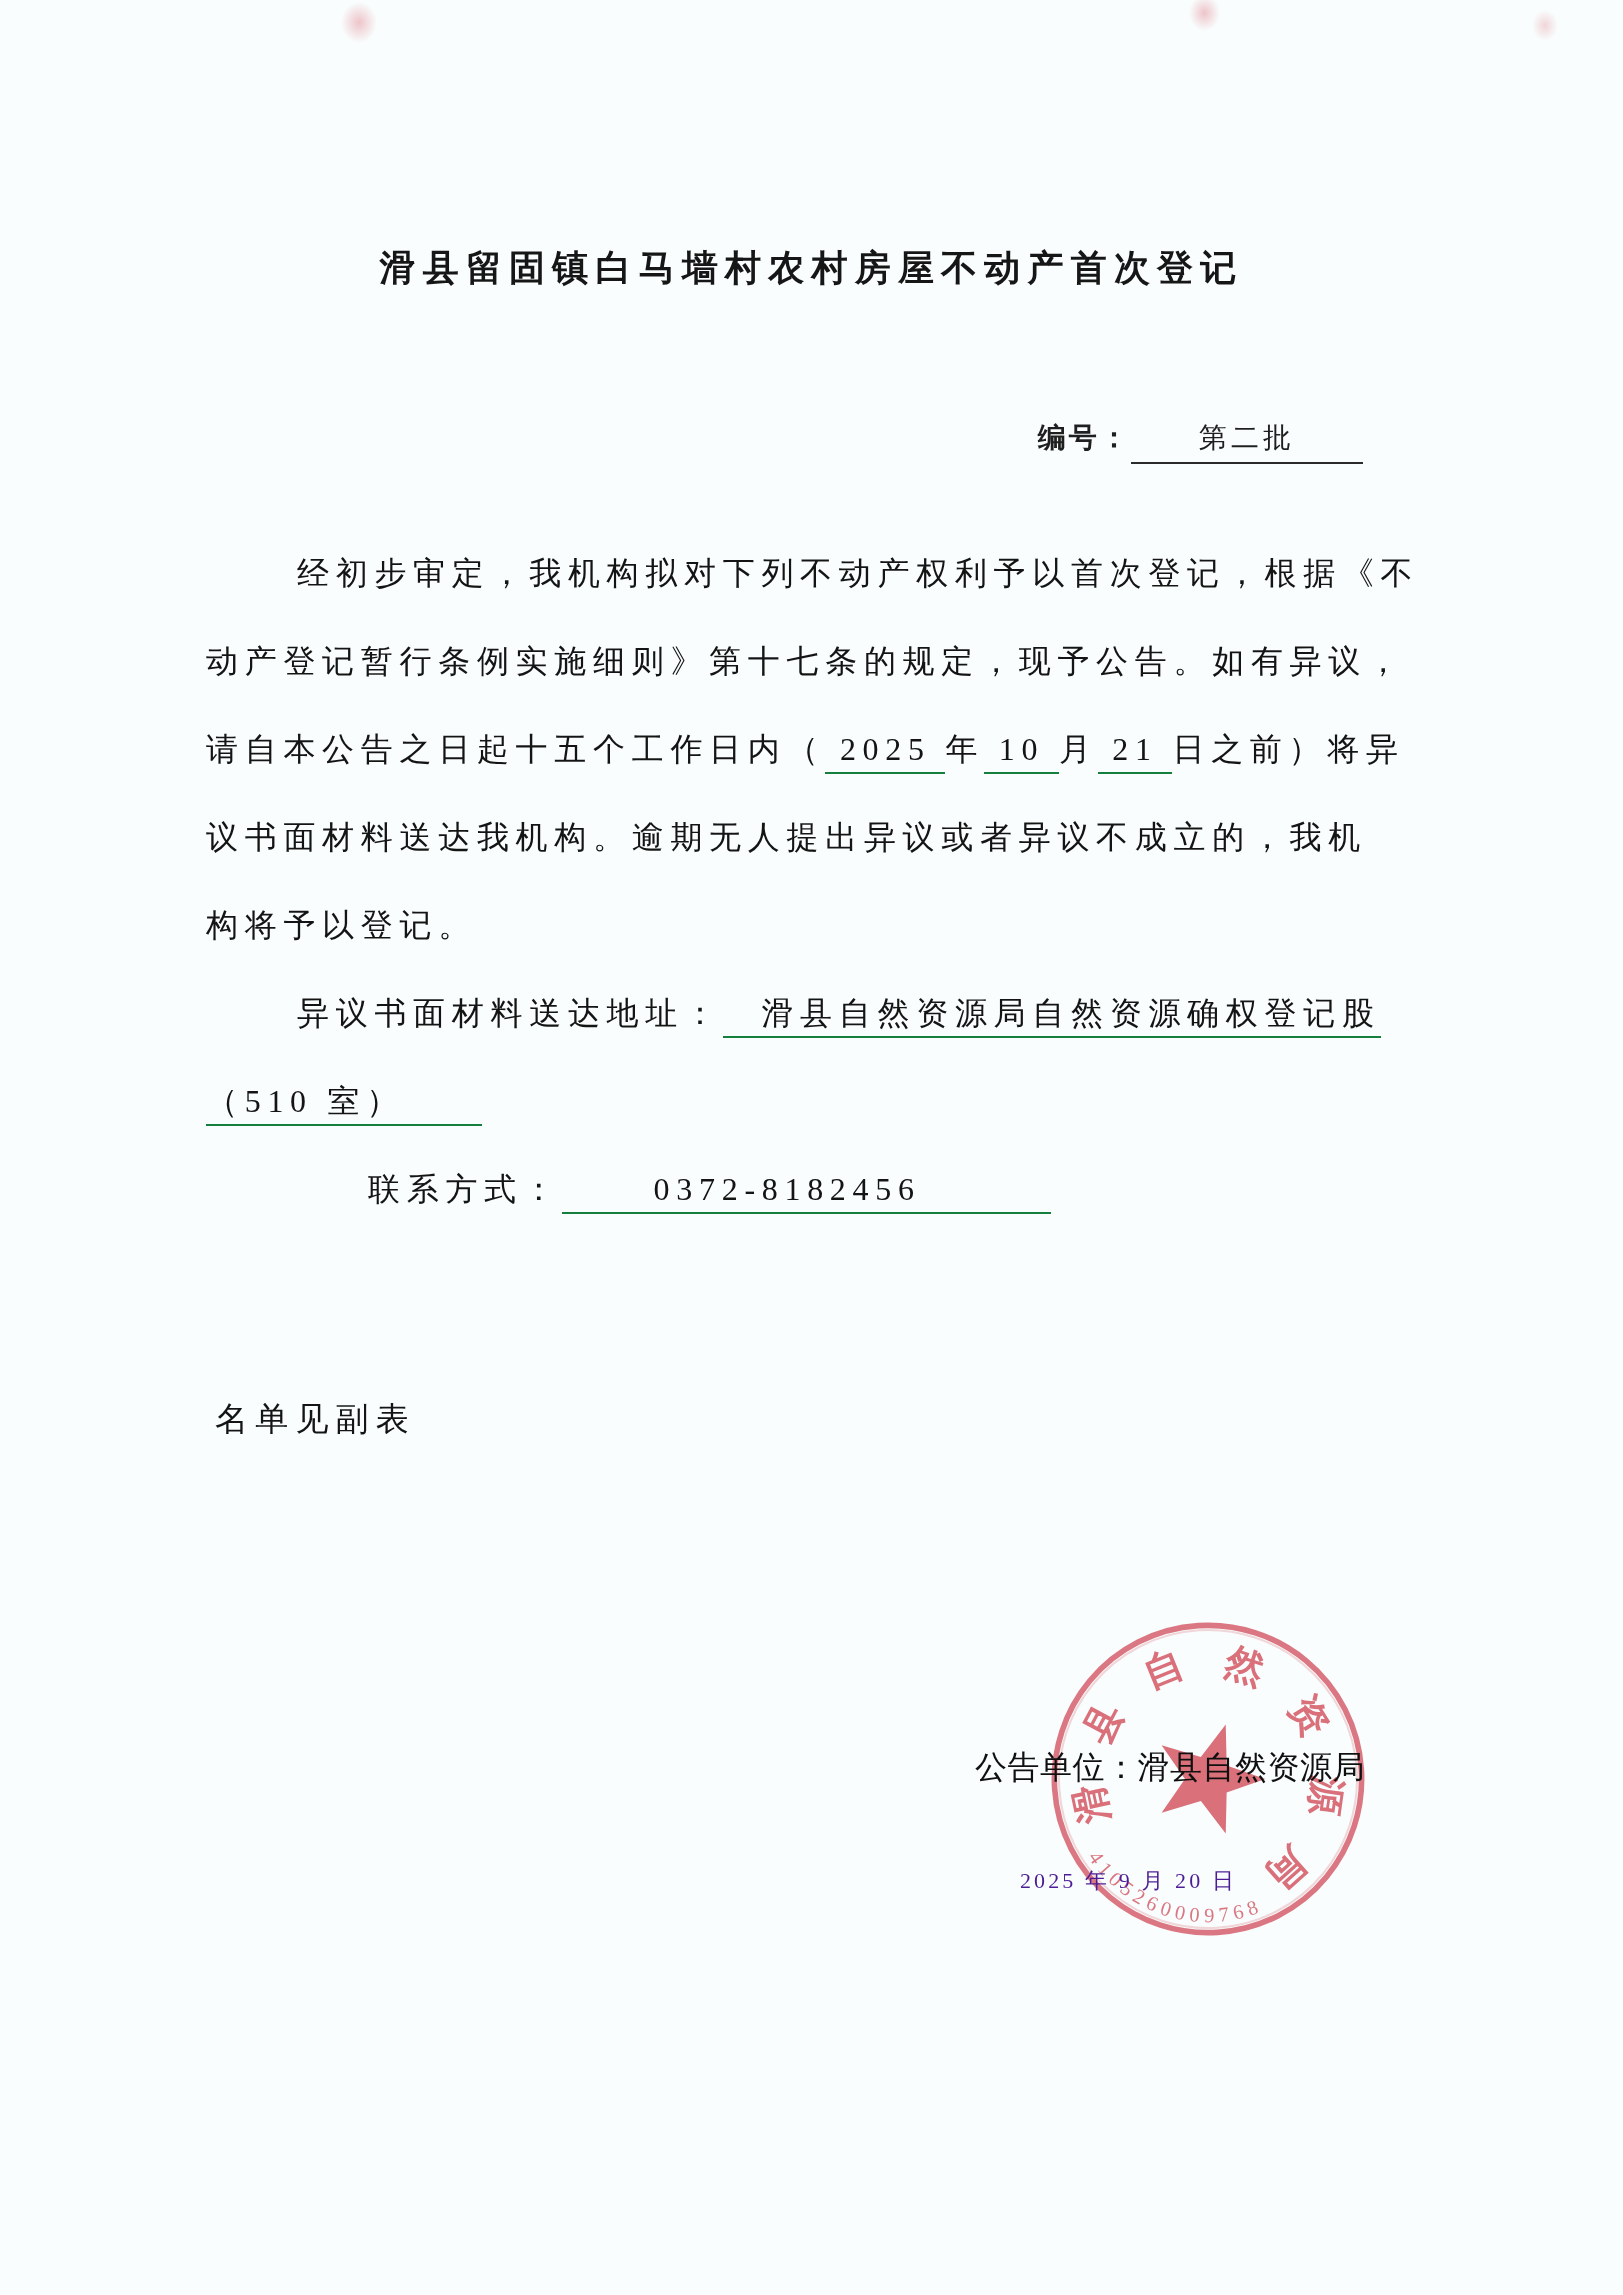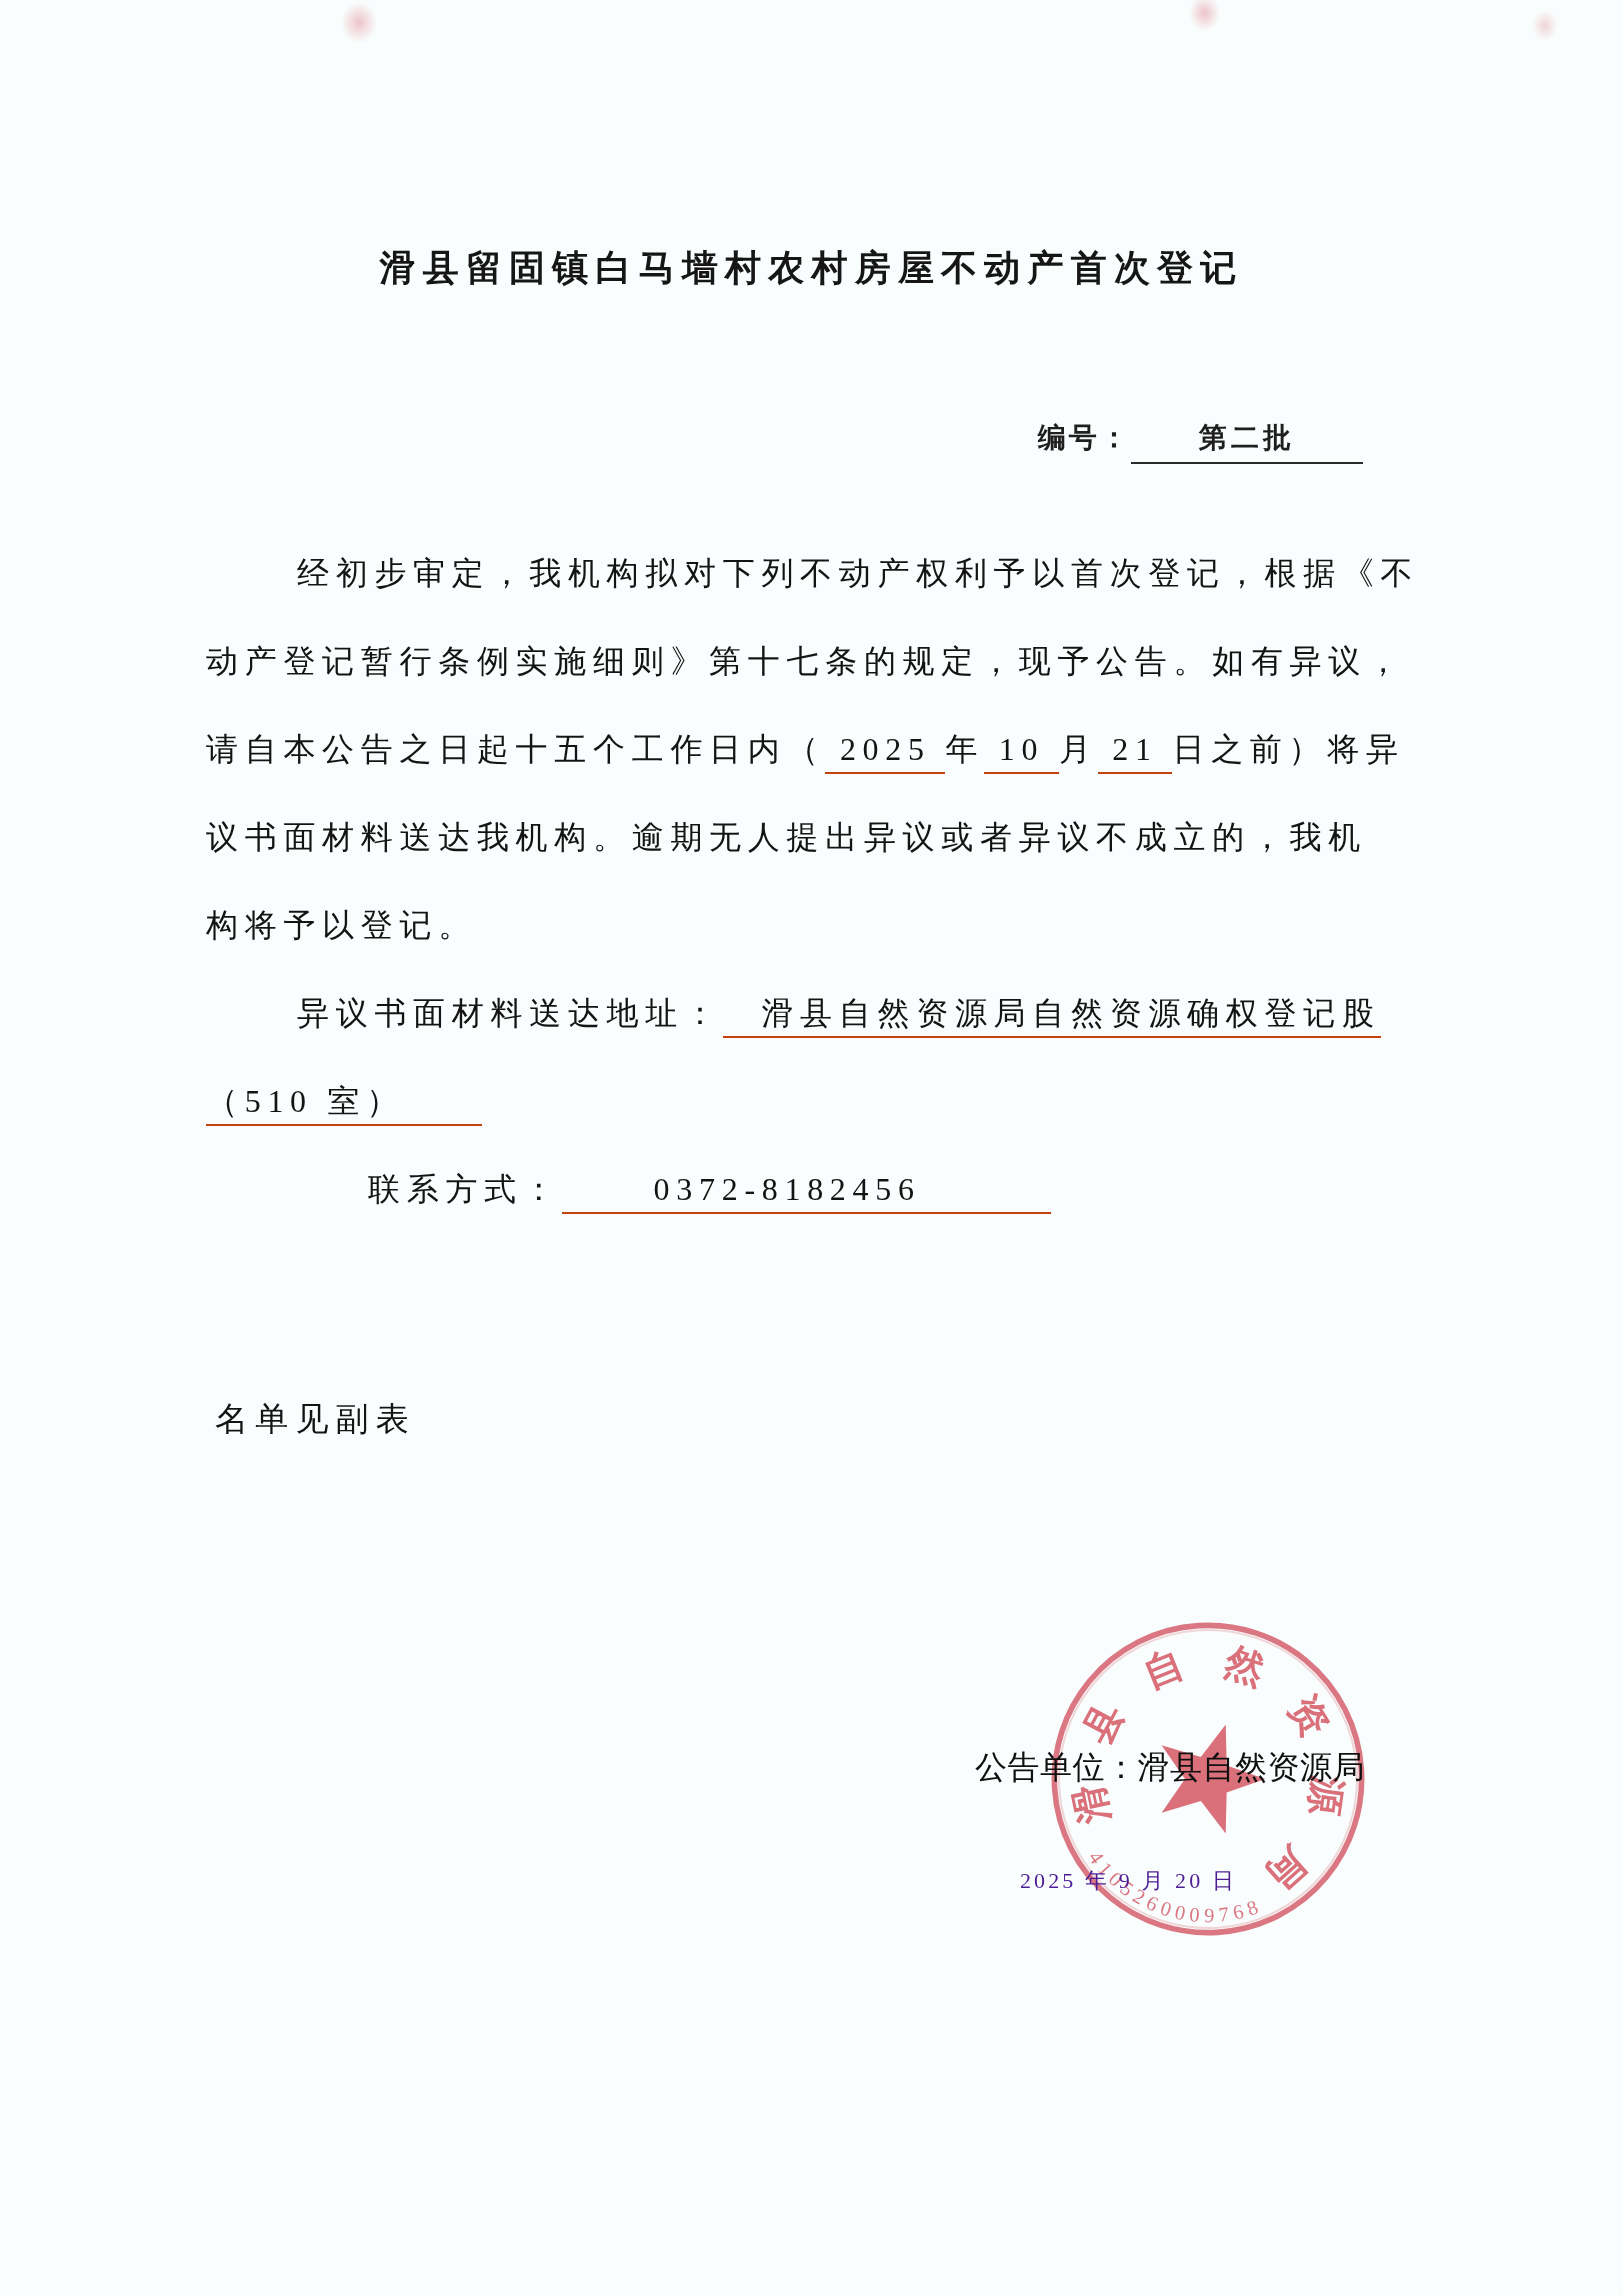"第二批" .serial-row .val { font-weight: 700 -> 400 }
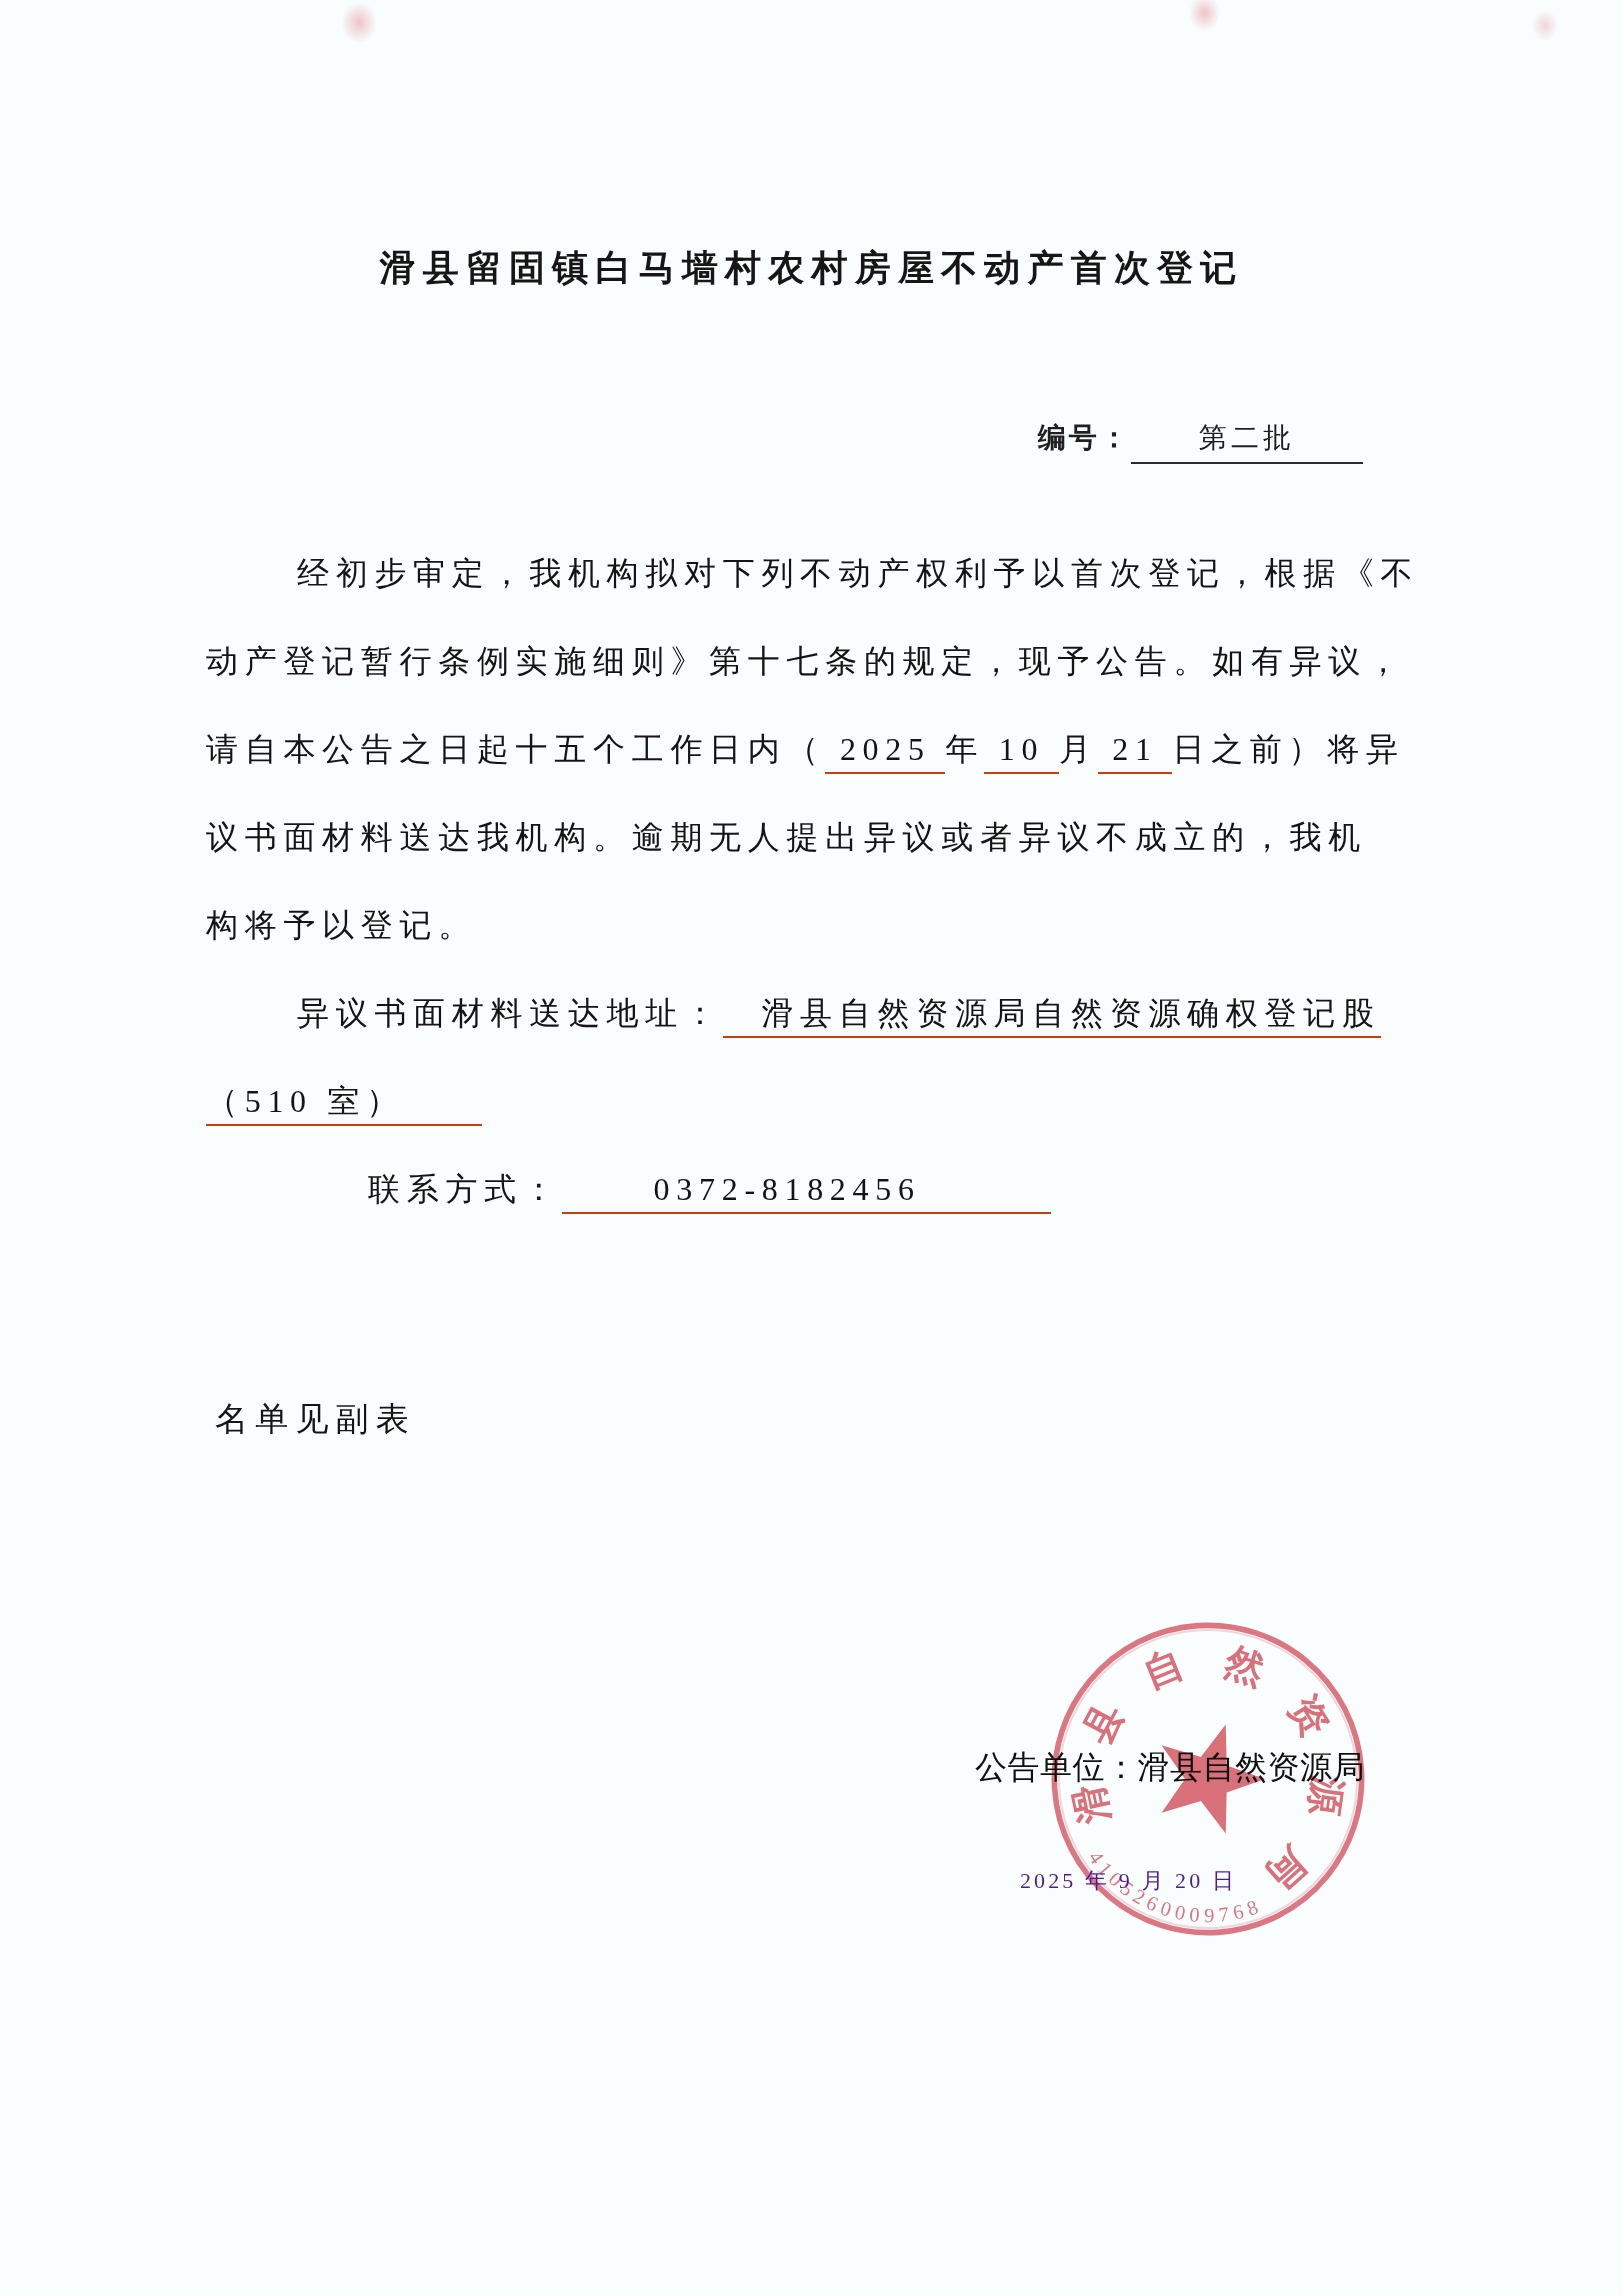"2025" .u { border-bottom: 2px solid #c2410c -> 2px solid #15803d }
